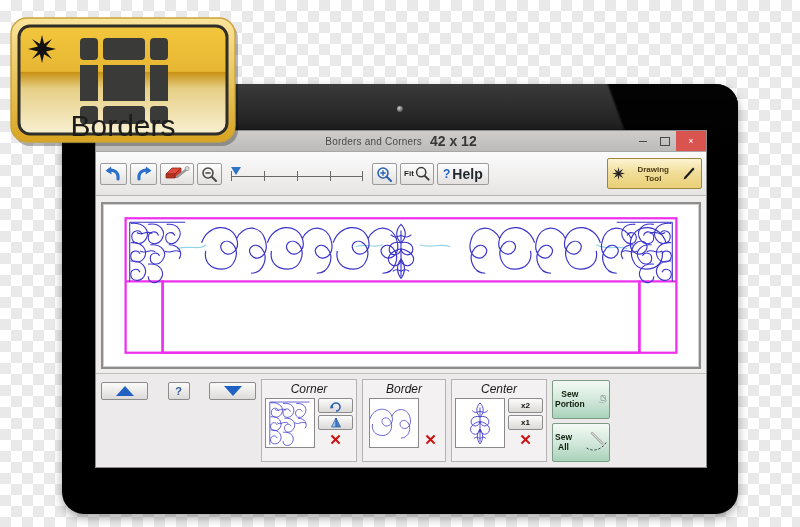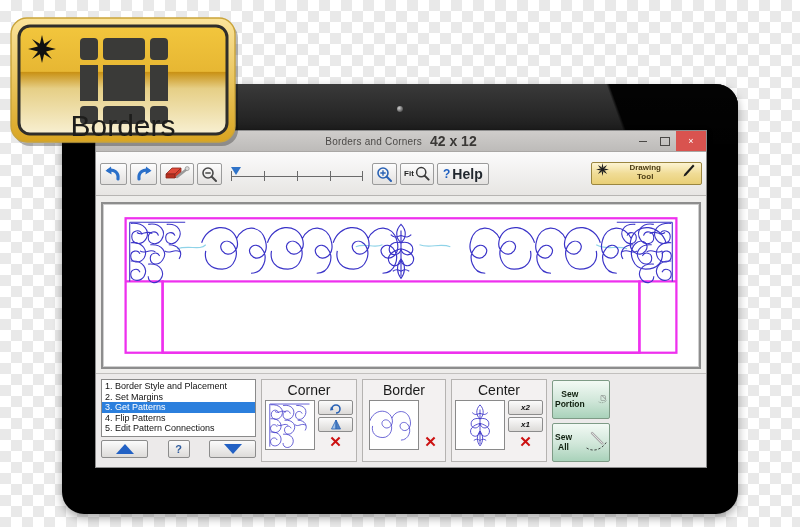"Drawing" .drawing-tool { align-items: none -> center; gap: 20px -> 12px; height: 23px -> 31px }
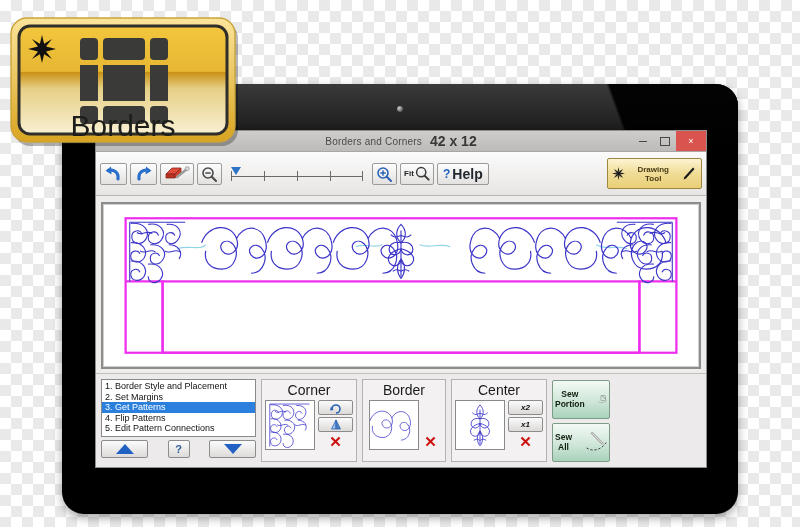"1. Border Style and Placement" div.steps-list { html: <div> <div>1. Border Style and Placement</div> <div>2. Set Margins</div> <div>3. Get Patterns</div> <div>4. Flip Patterns</div> <div>5. Edit Pattern Connections</div> </div> -> none }
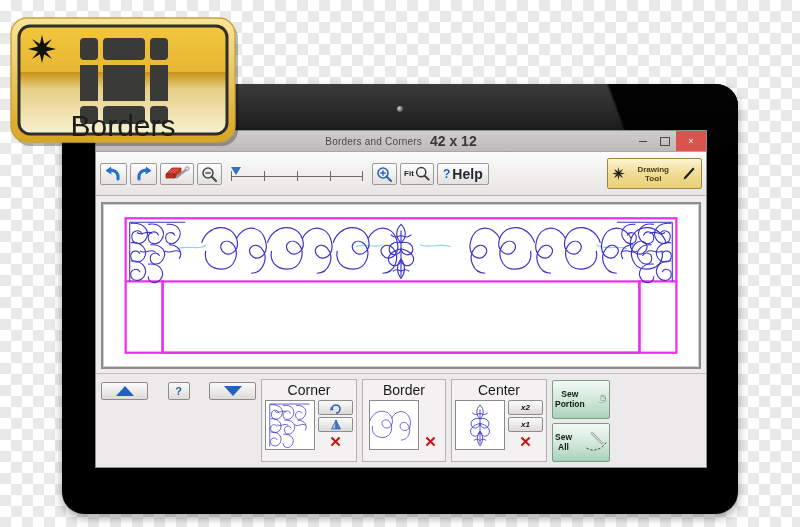"Corner" .pat-title { font-size: 14px -> 12px; font-style: none -> italic }
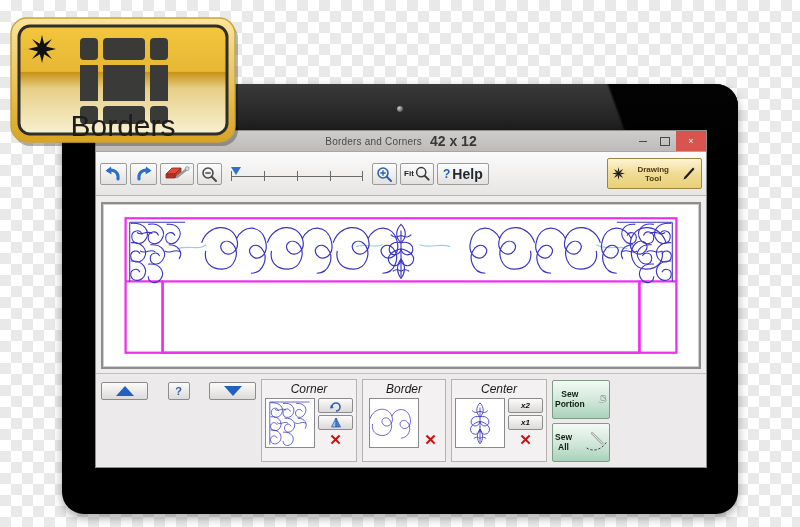"x2" .minibtn { font-style: italic -> none }
